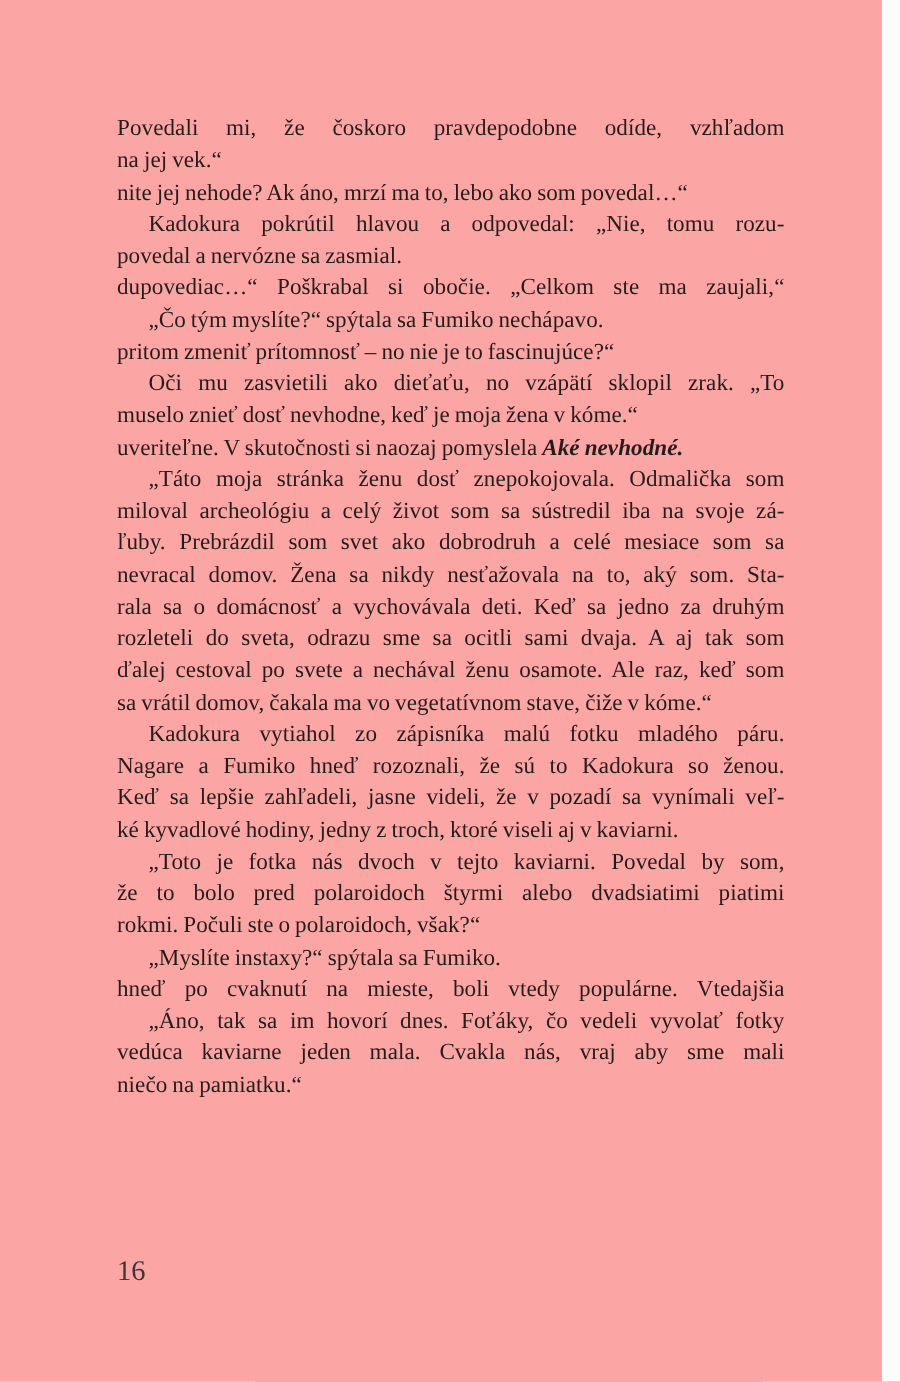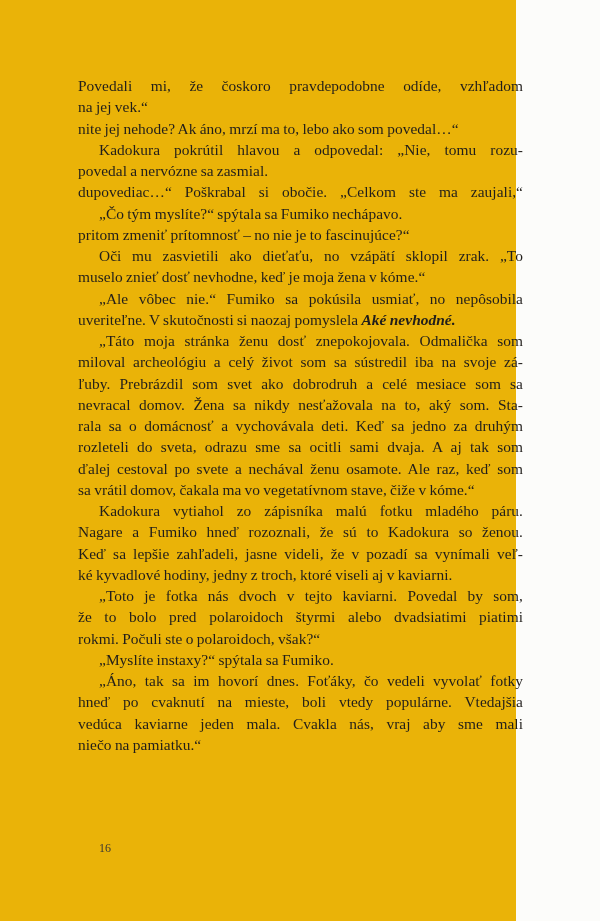"Povedali mi, že čoskoro pravdepodobne" .book-page { background: #eab308 -> #fca5a5; width: 516px -> 588px }
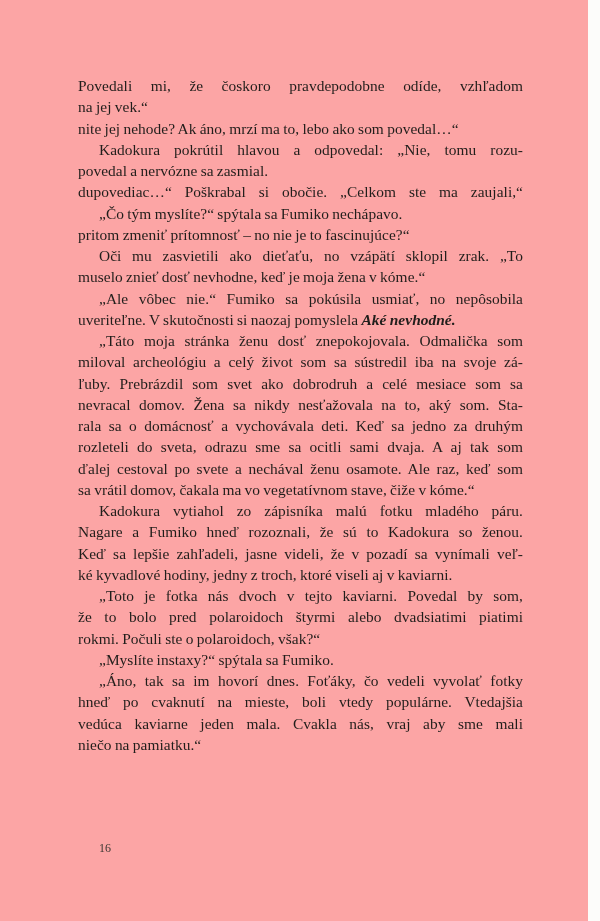"„Ale vôbec nie.“ Fumiko sa" div.line { html: <div><span>„Ale vôbec nie.“ Fumiko sa pokúsila usmiať, no nepôsobila</span></div> -> none }
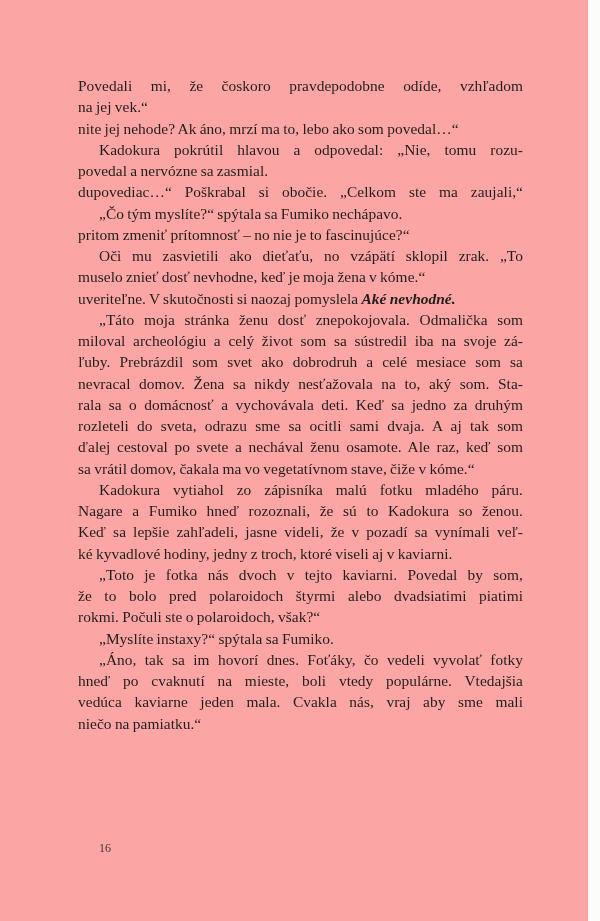"„Áno, tak sa im hovorí" div.line { order: before "hneď po cvaknutí na mieste," -> after "hneď po cvaknutí na mieste," }
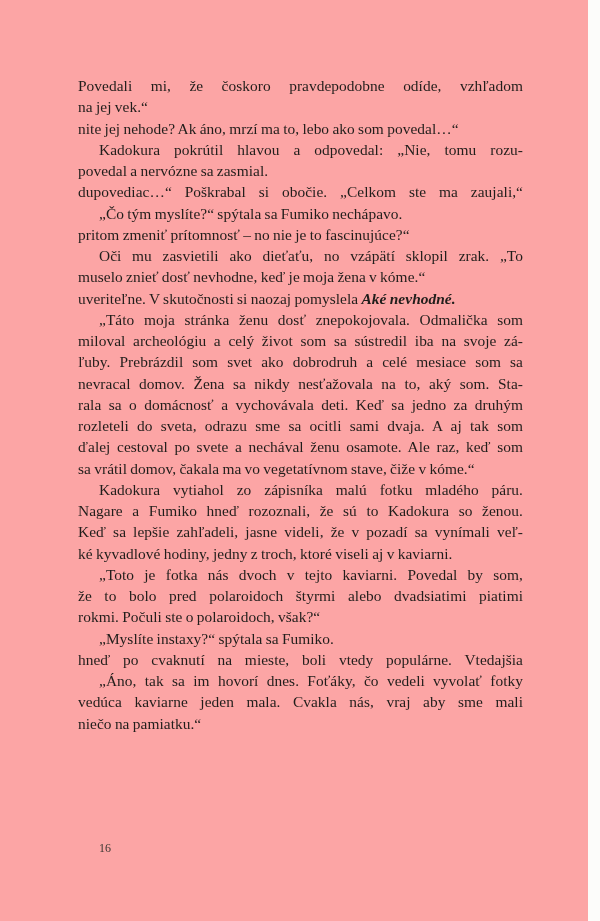"16" .page-number { font-size: 12px -> 19px; margin-left: 21px -> none }
